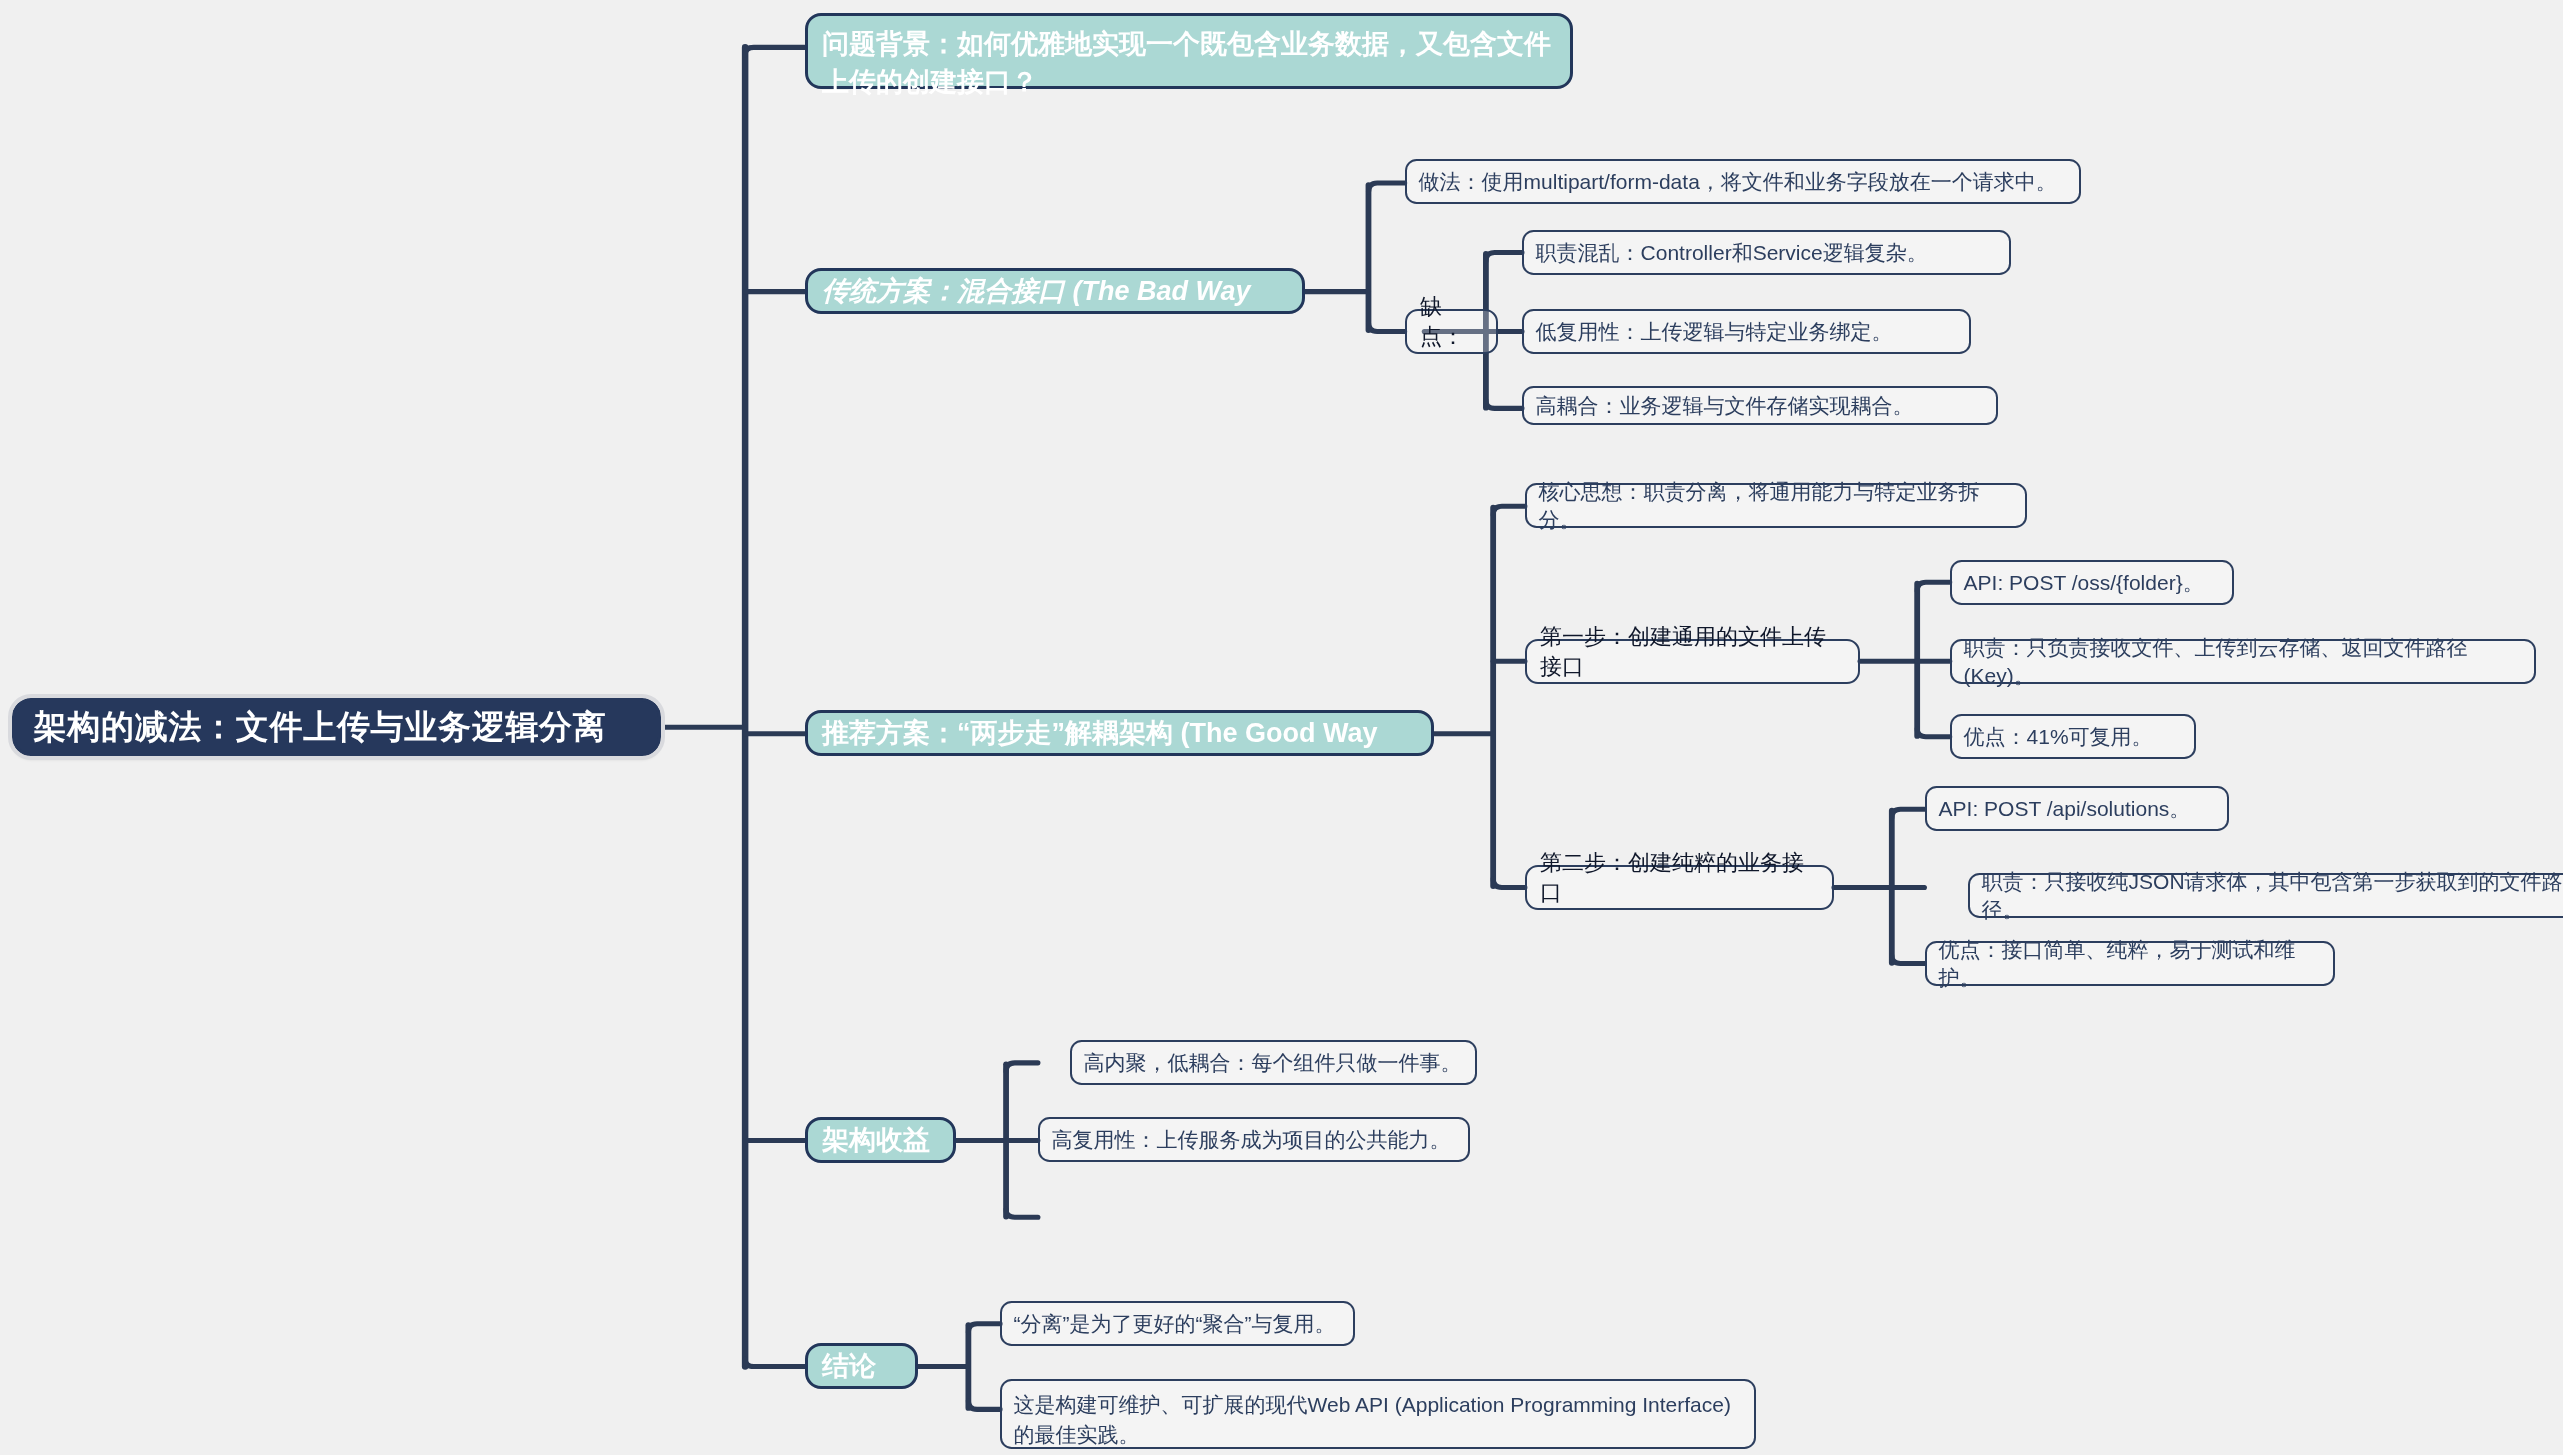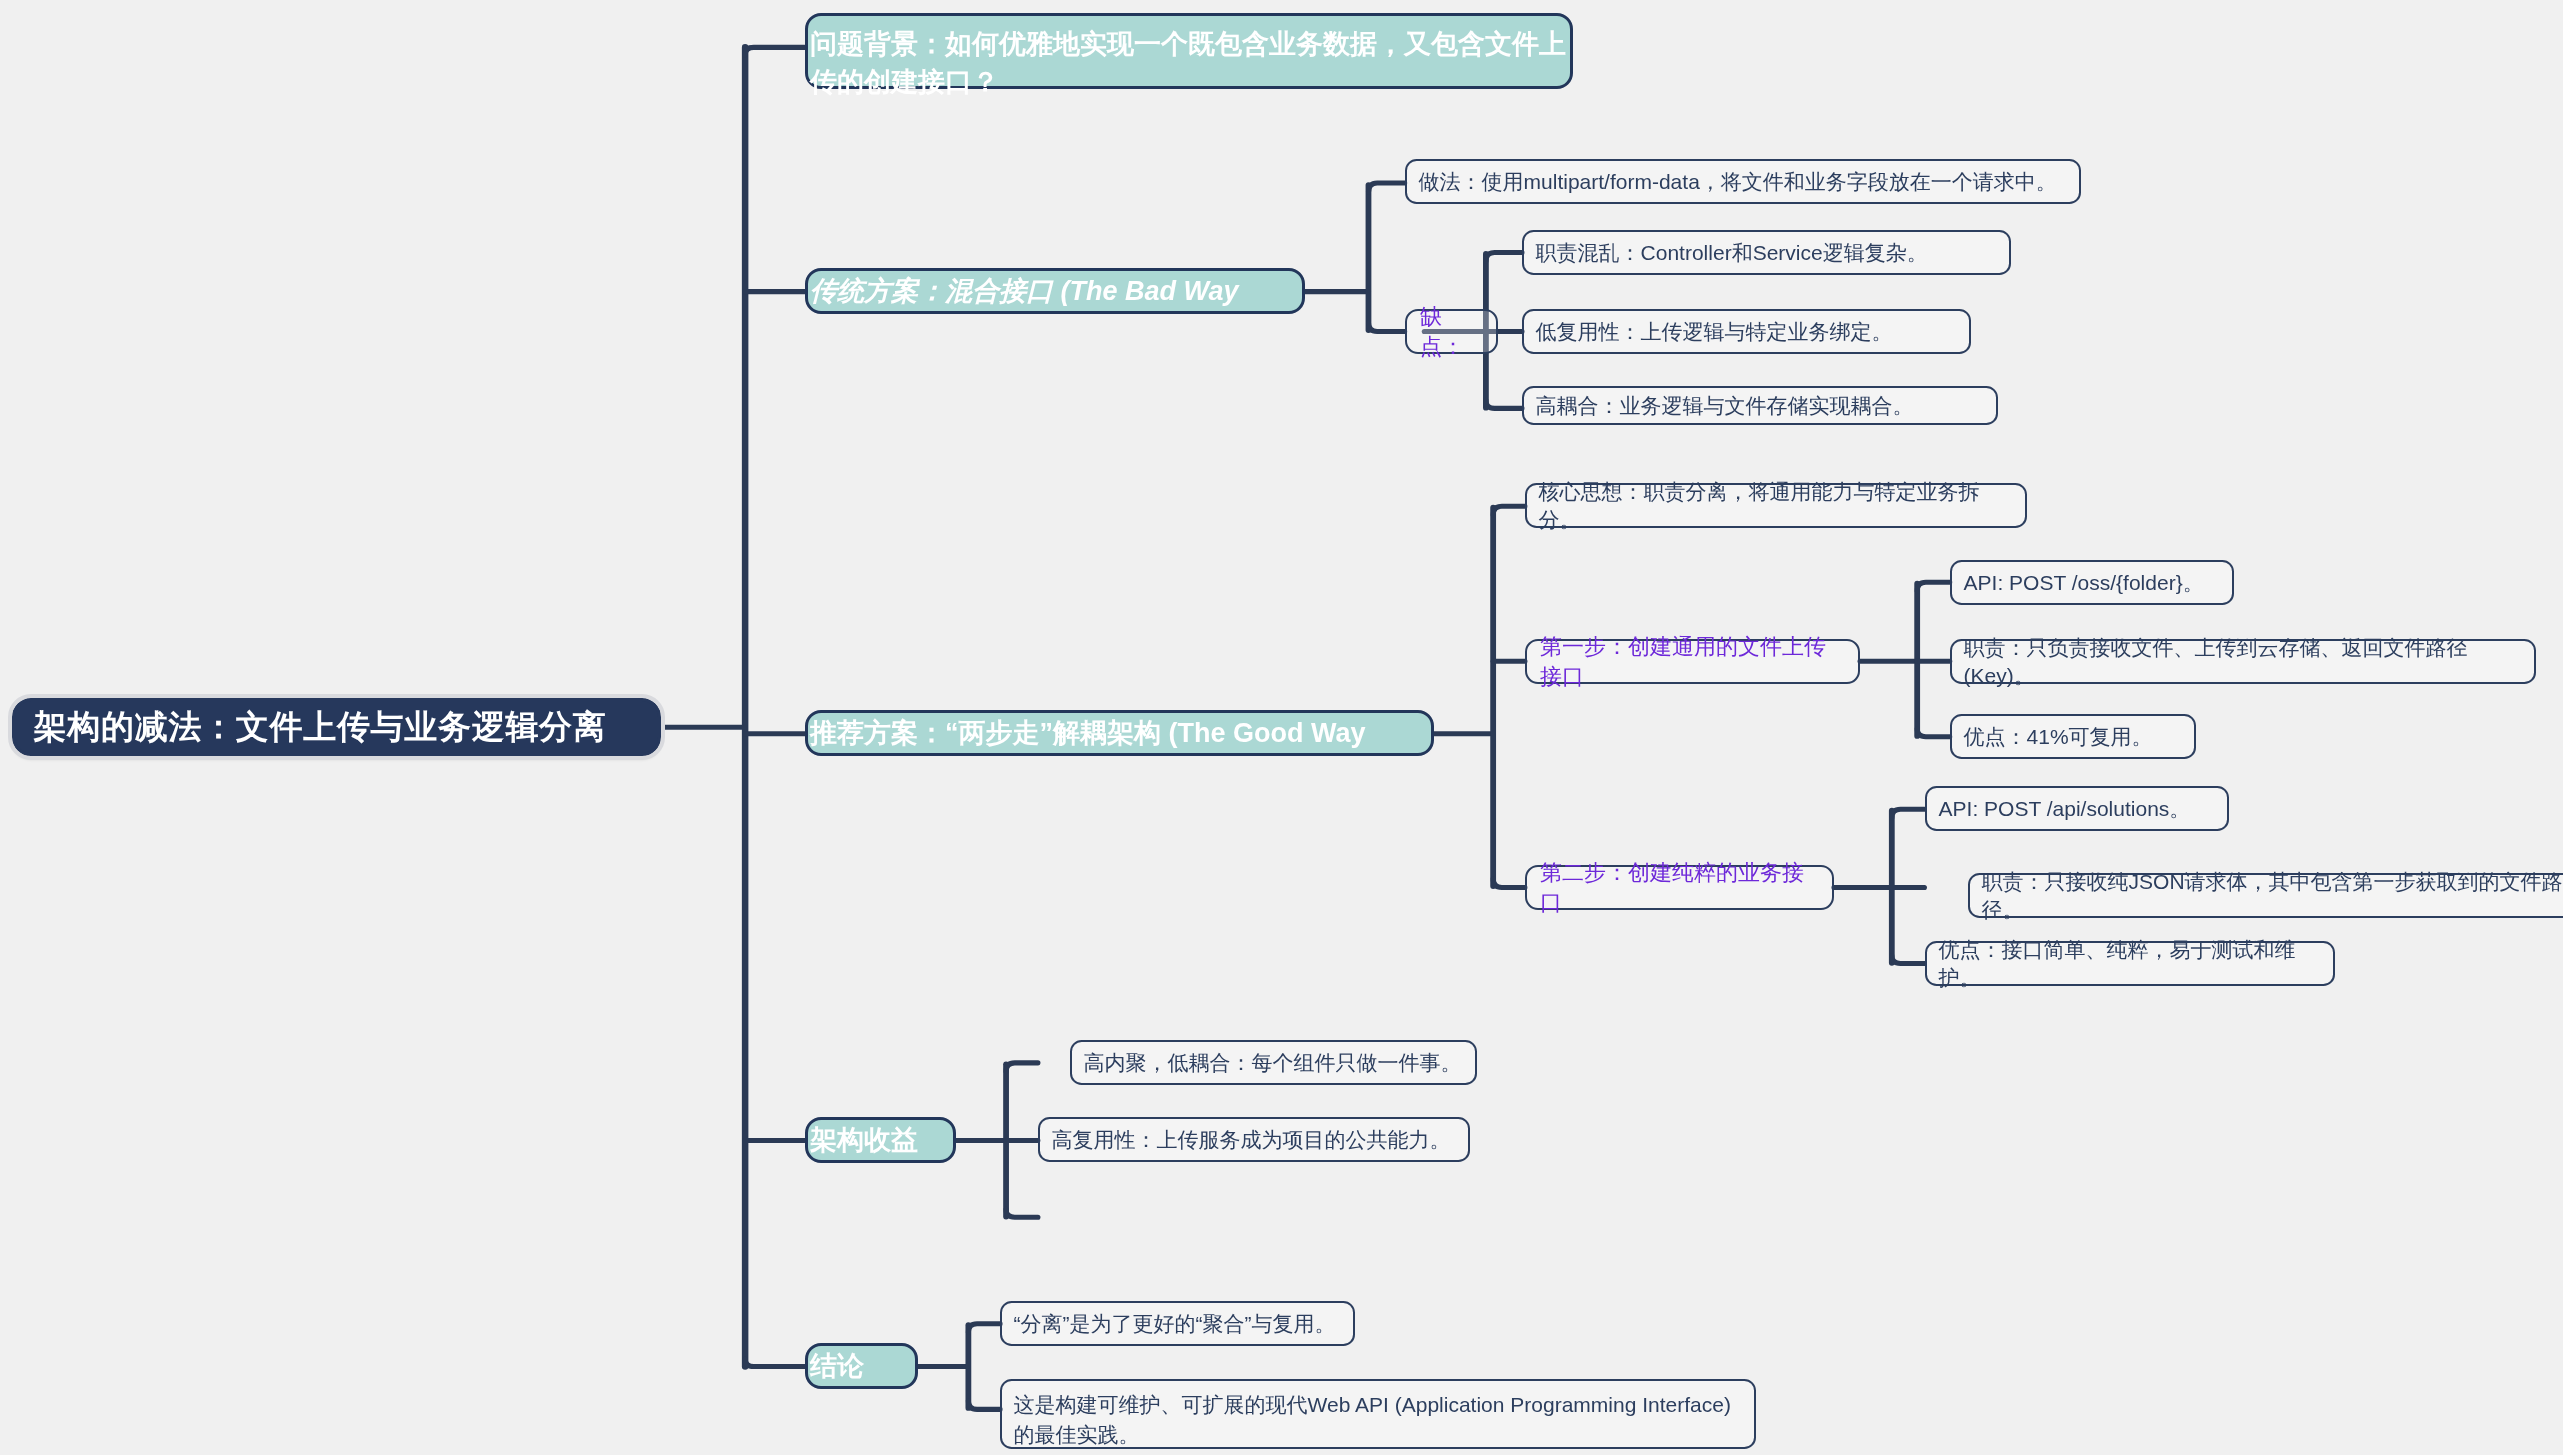"问题背景：如何优雅地实现一个既包含业务数据，又包含文件上传的创建接口？" .node.l1 { padding: 0 2px -> 0 14px }
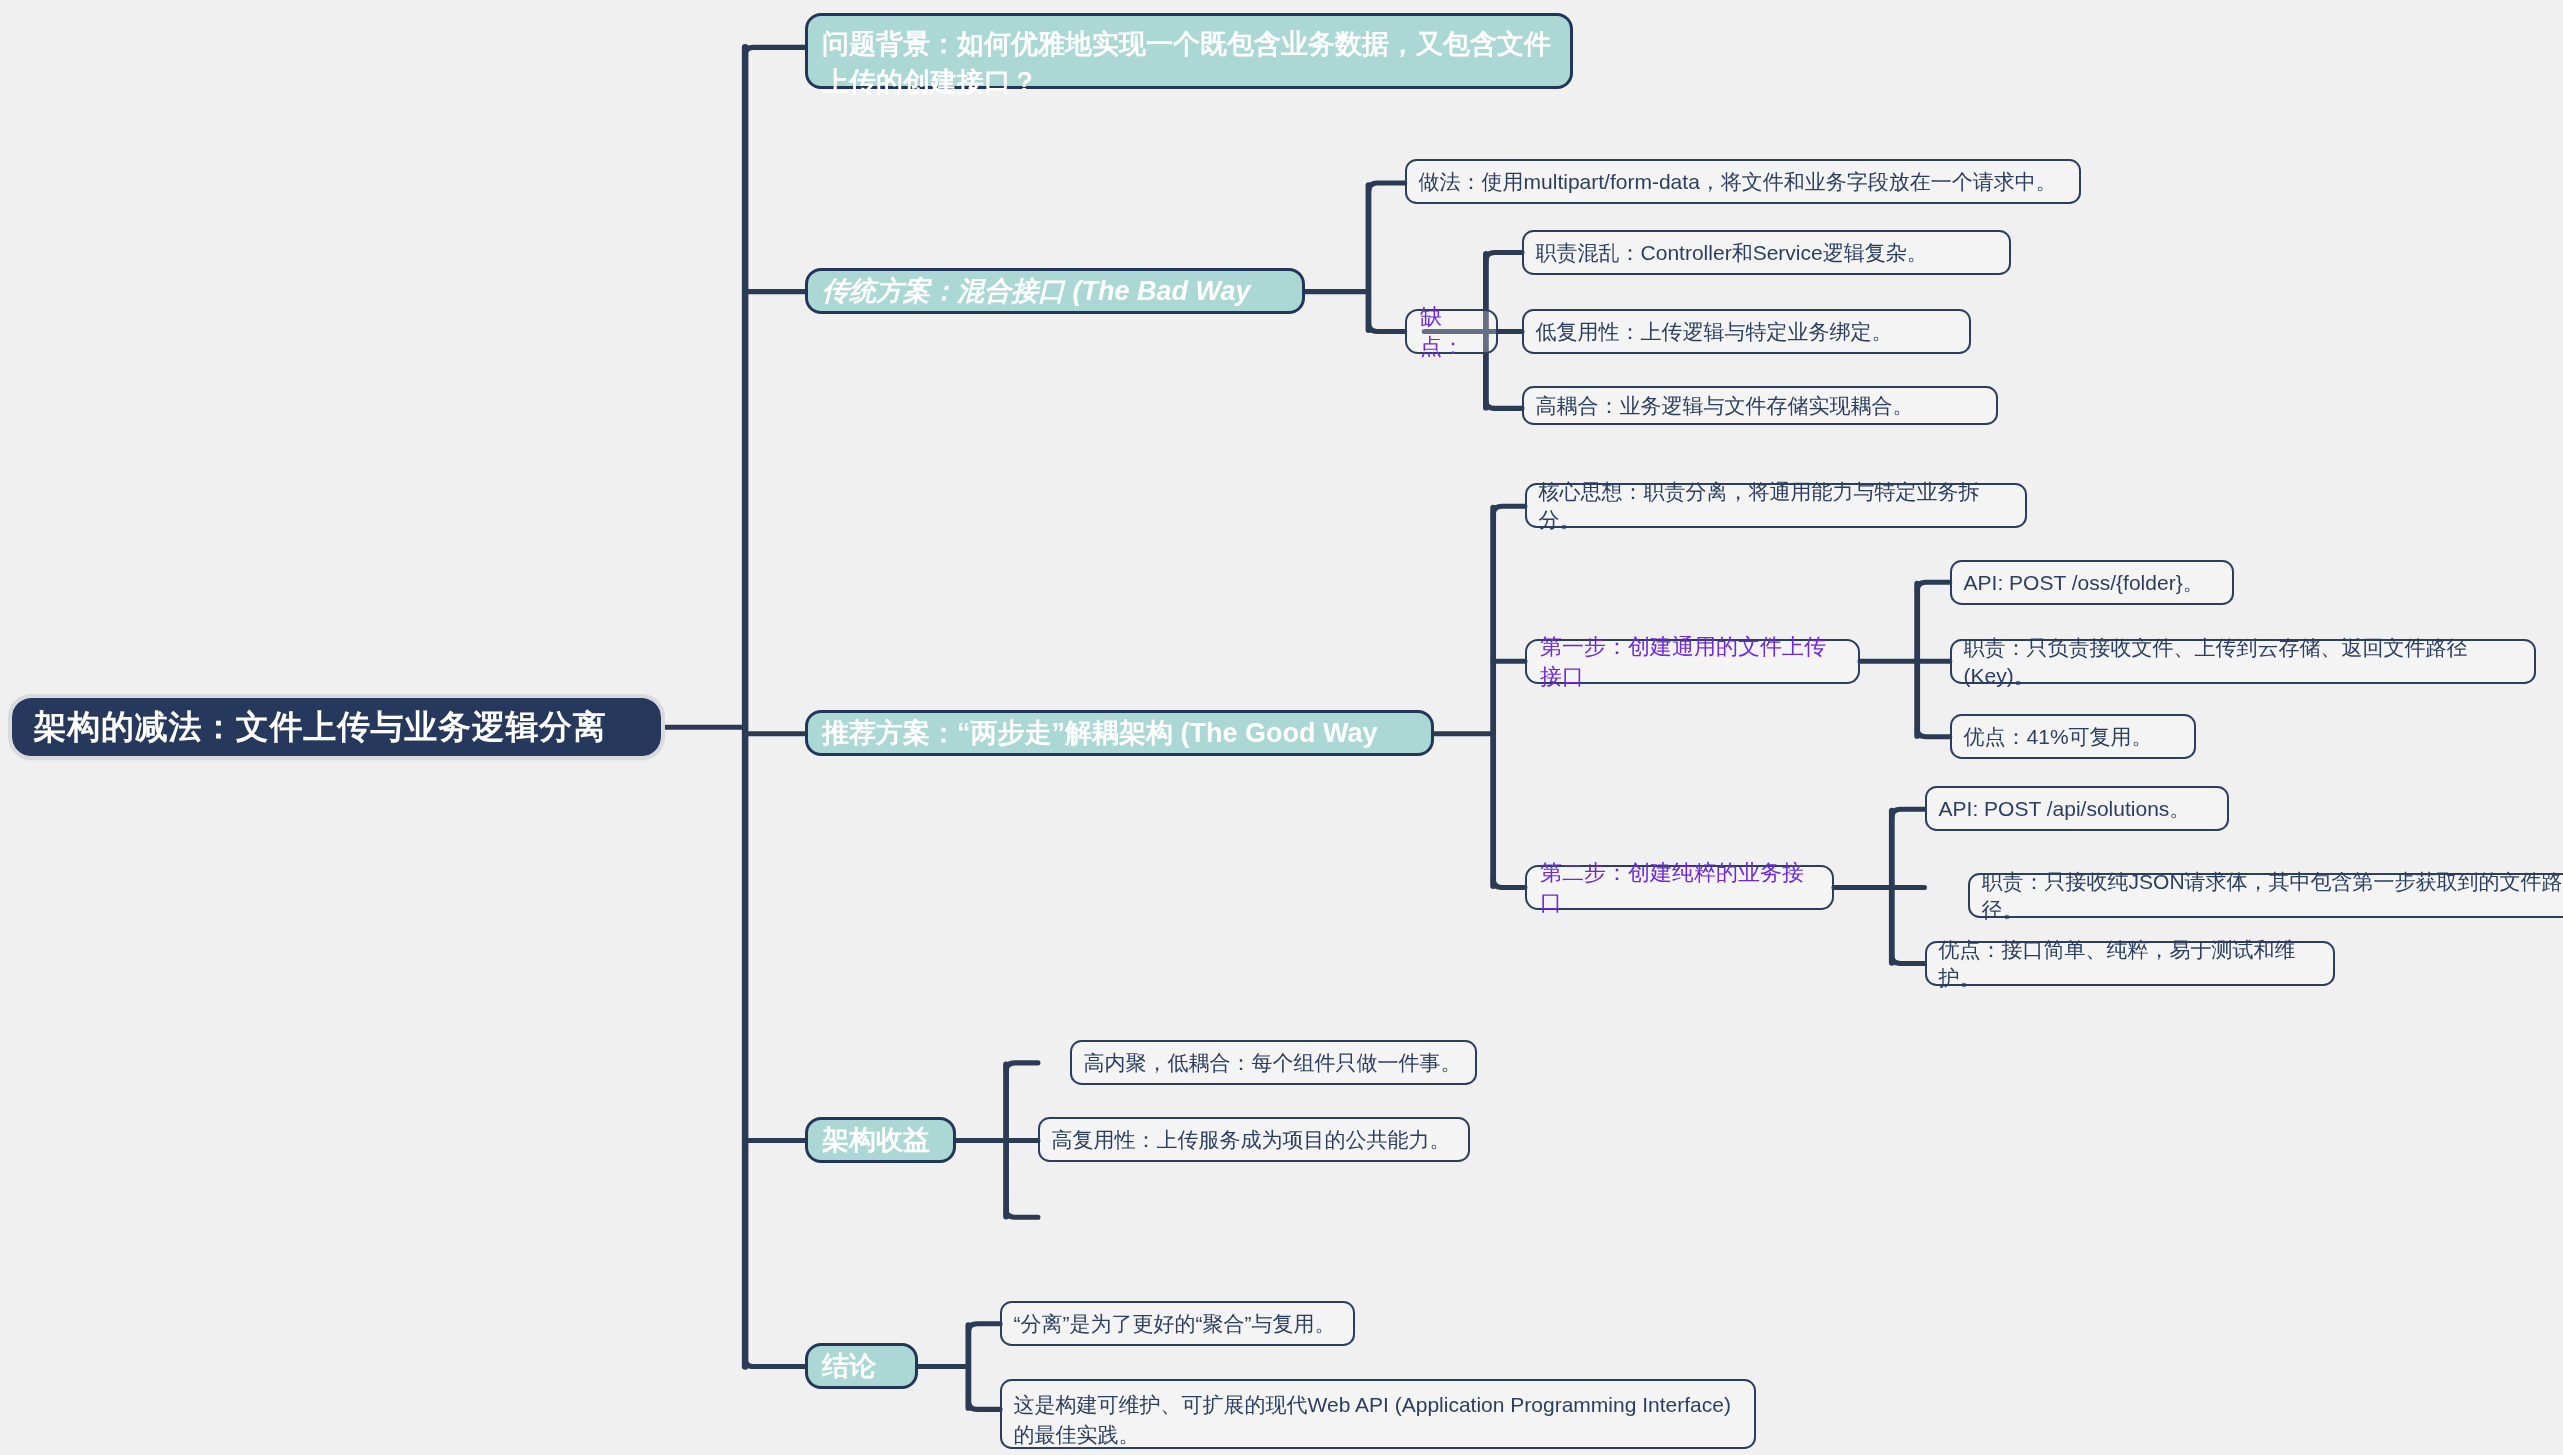"缺点：" .node.l2 { align-items: none -> flex-end; color: #6d28d9 -> #0f172a }
